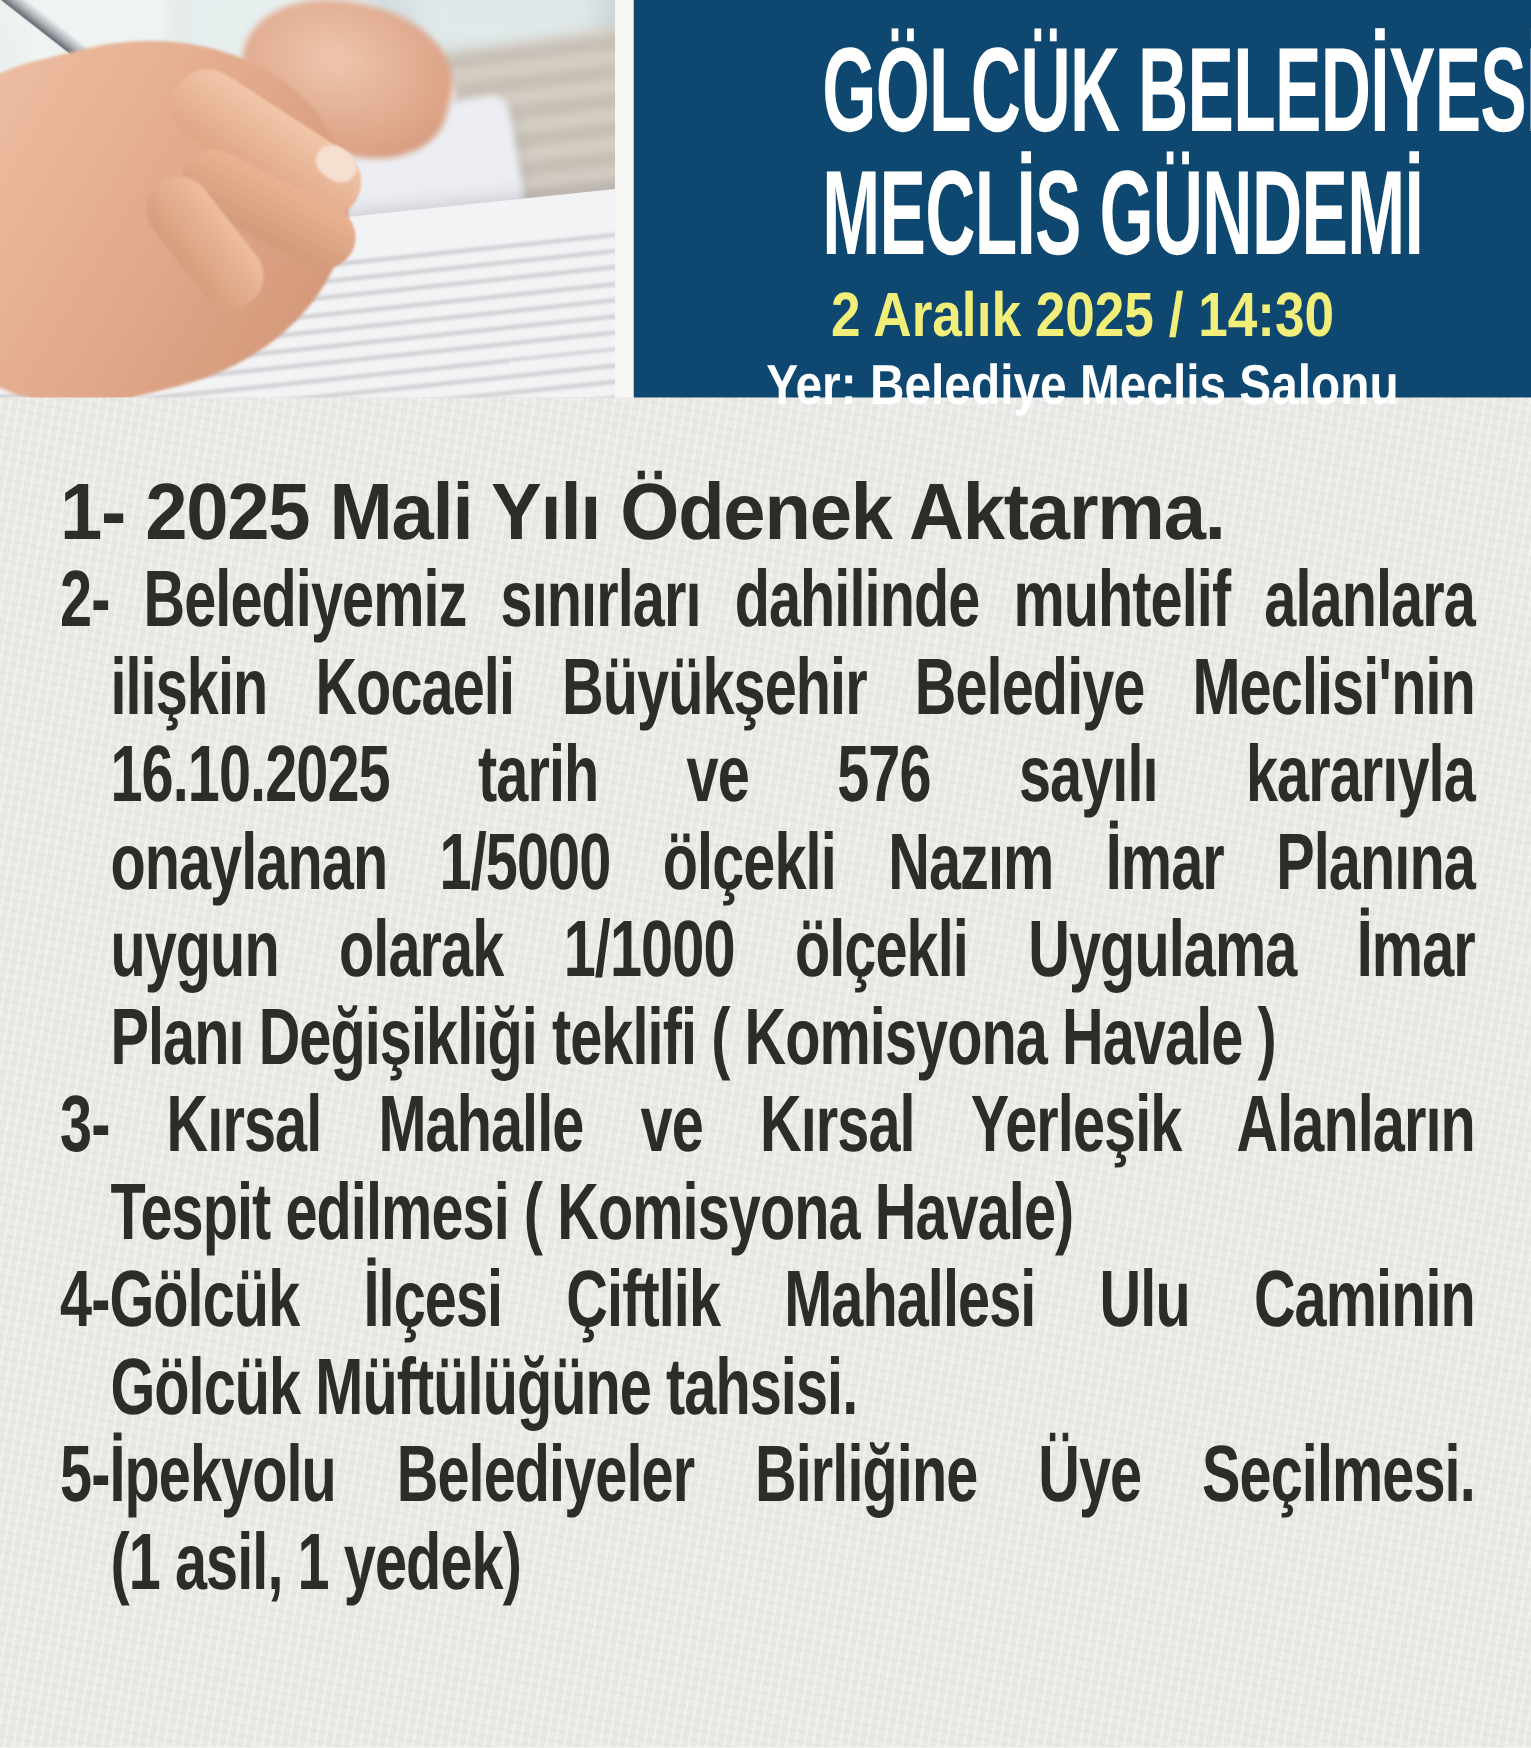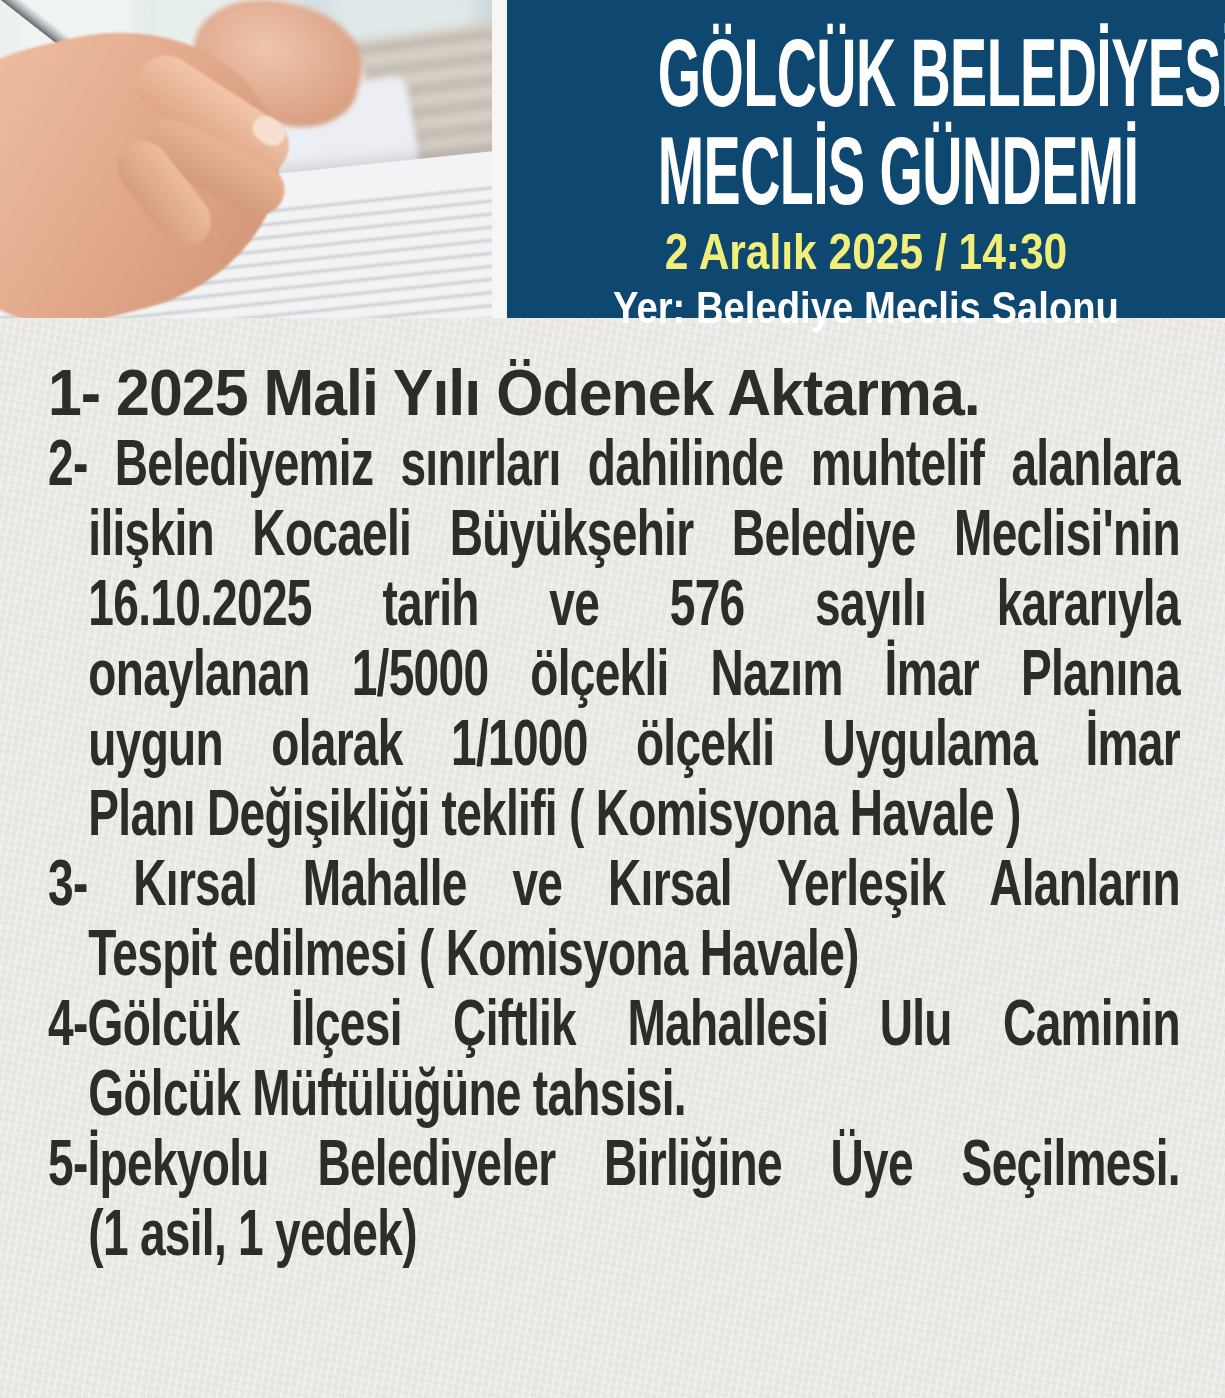"1- 2025 Mali Yılı Ödenek" .agenda { top: 314px -> 330px }
